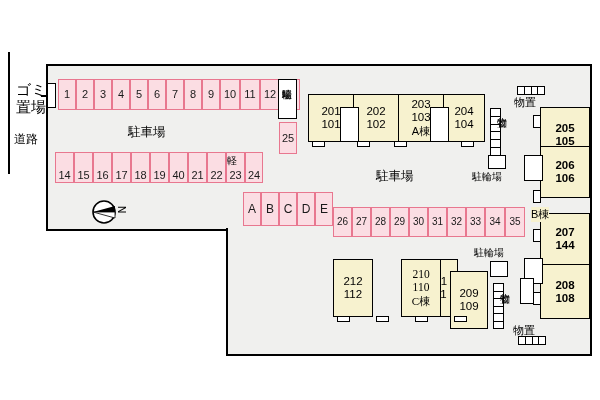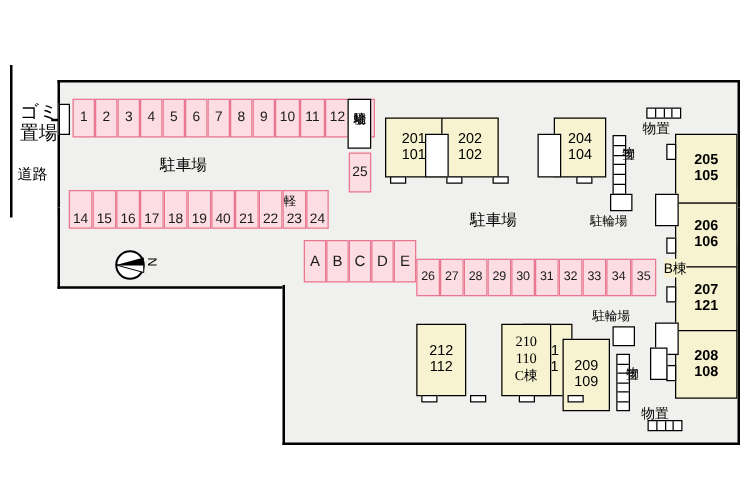"203" div.abs { html: none -> <div> <span>203</span> <span>103</span> <span>A棟</span> </div> }
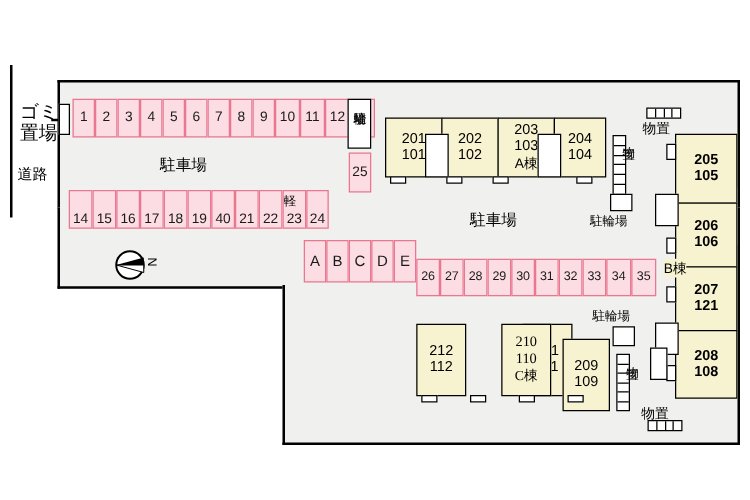"206" div.abs { top: 55px -> 39px }
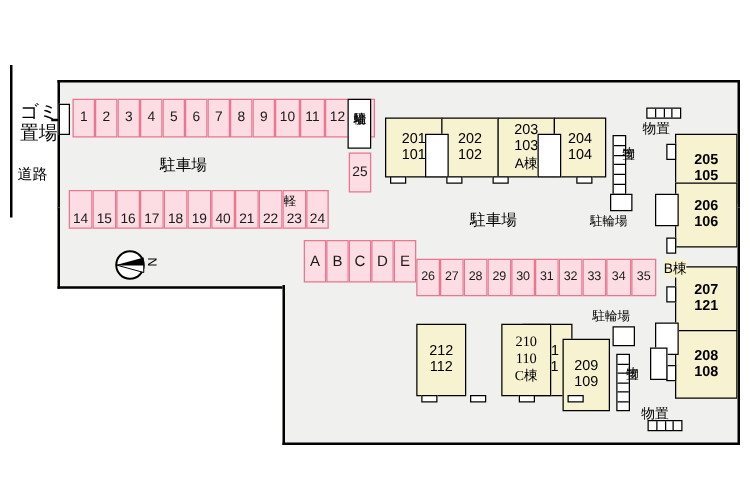"121" span.u2 { text: 121 -> 144 }
